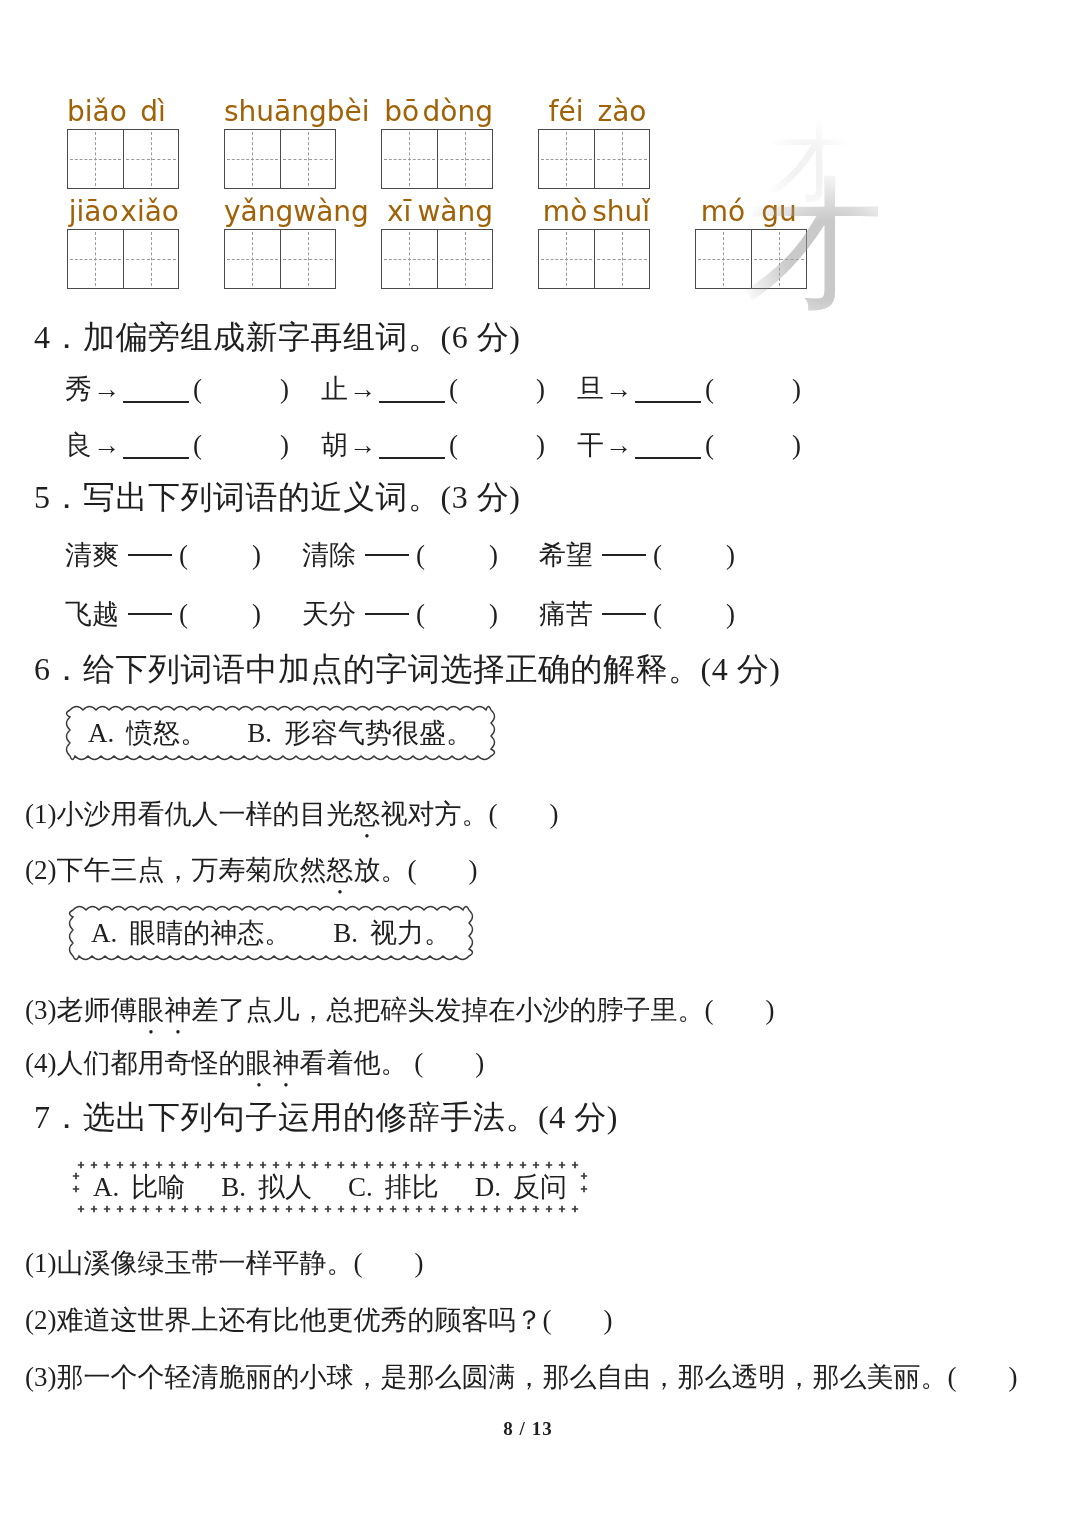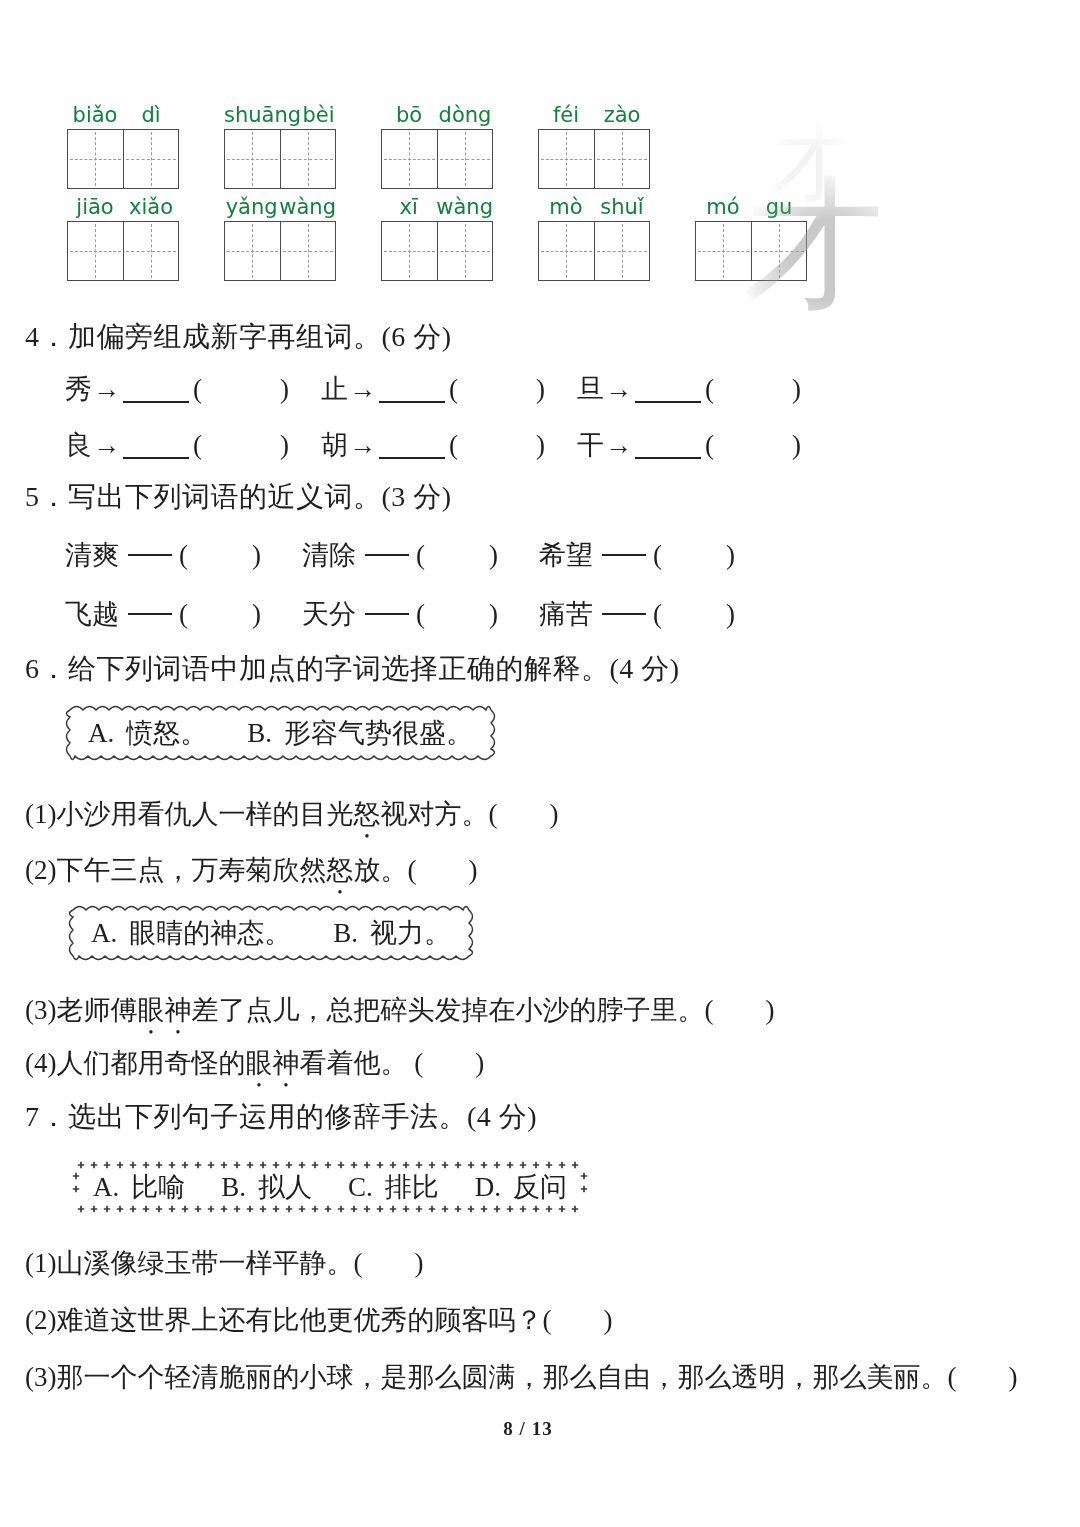"biǎo" .py-labels { color: #15803d -> #a16207; font-size: 21px -> 28px }
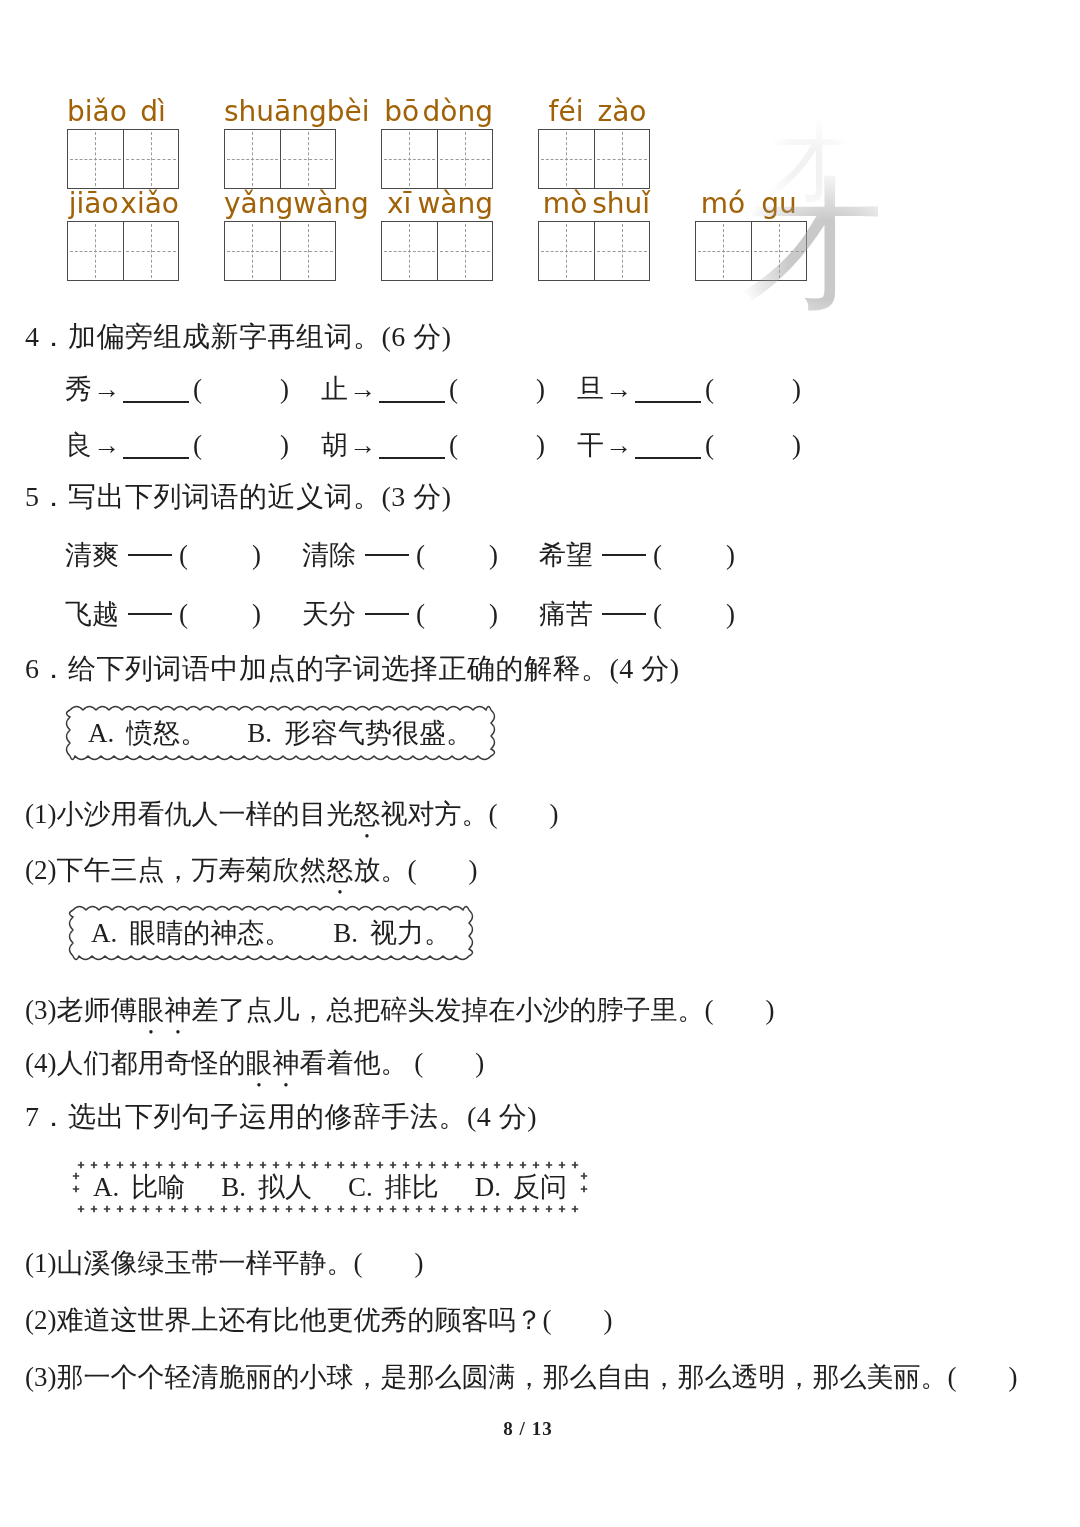"jiāo" #py-row2 { top: 186px -> 194px }
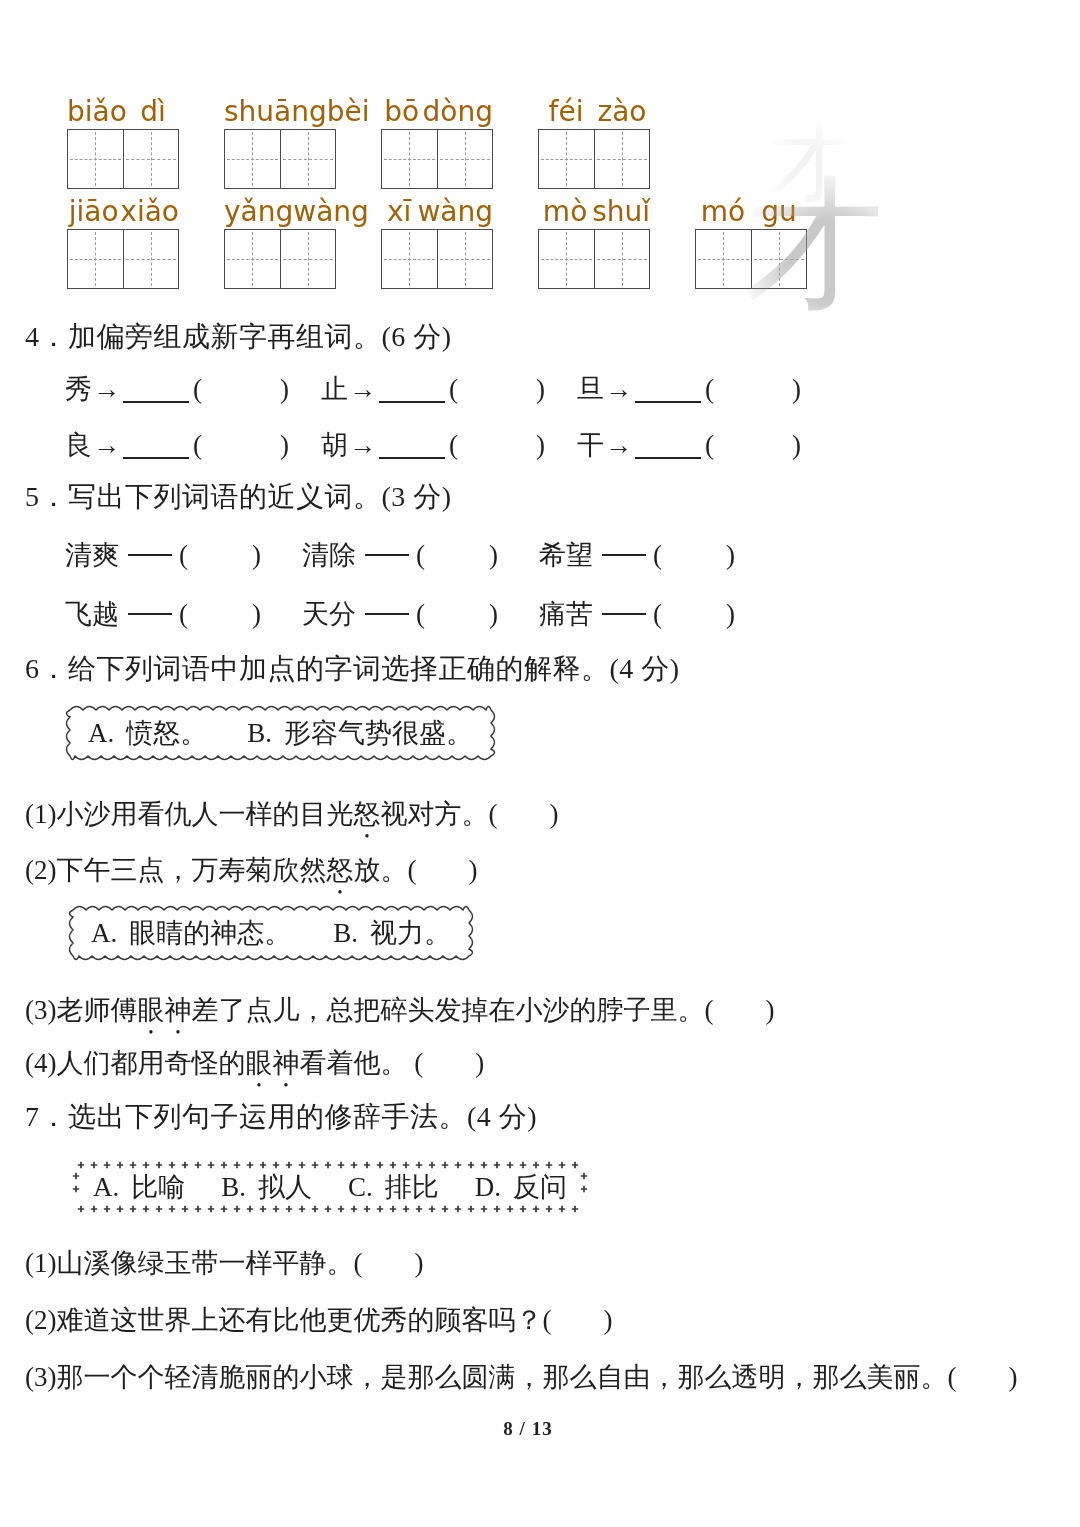"4．加偏旁组成新字再组词。(6 分)" .qtitle { font-size: 28px -> 32px; left: 25px -> 34px }
